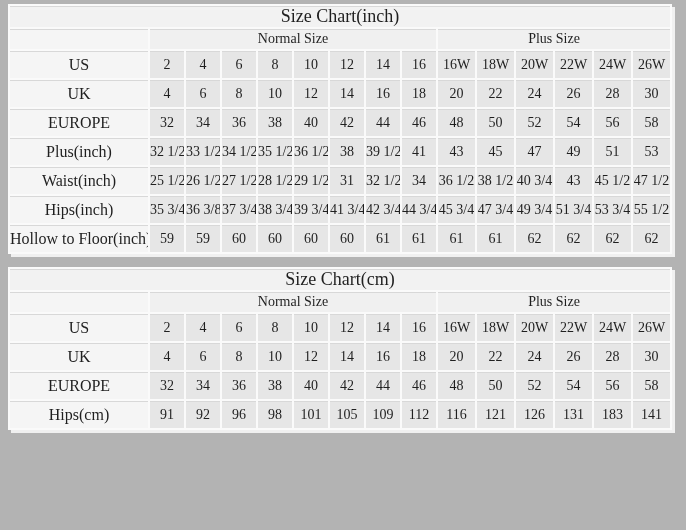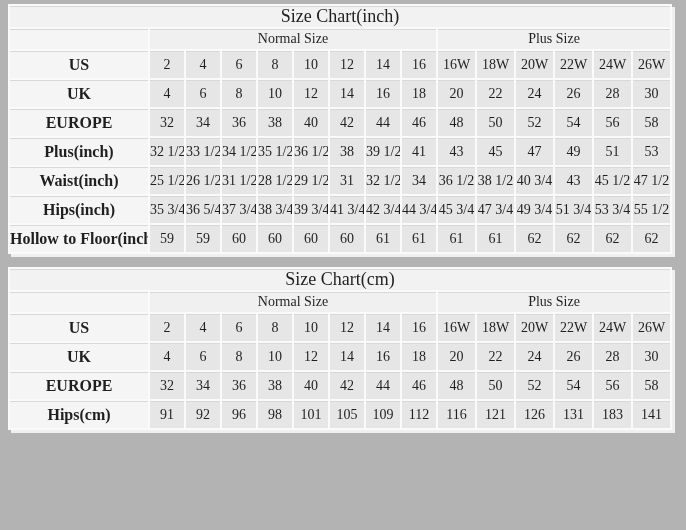"US" th.rowlabel { font-weight: bold -> none }
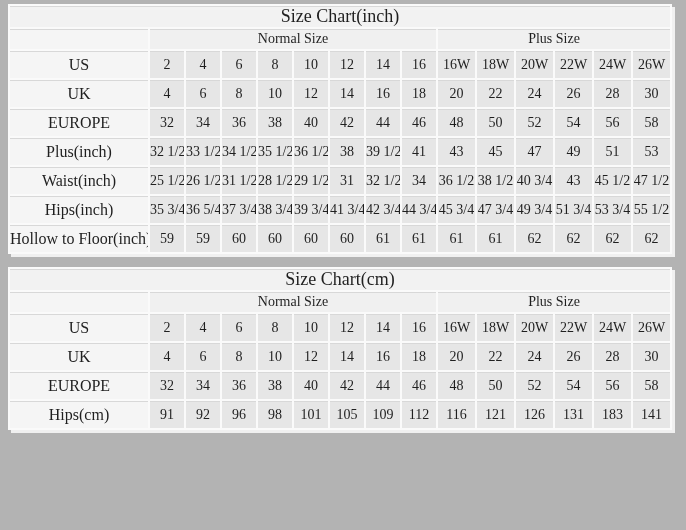"31 1/2" td { text: 31 -> 27 }
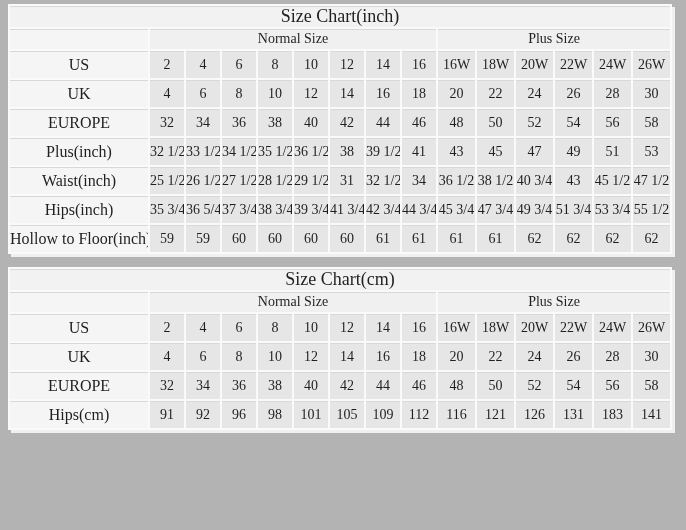"36 5/4" td { text: 5/4 -> 3/8 }
